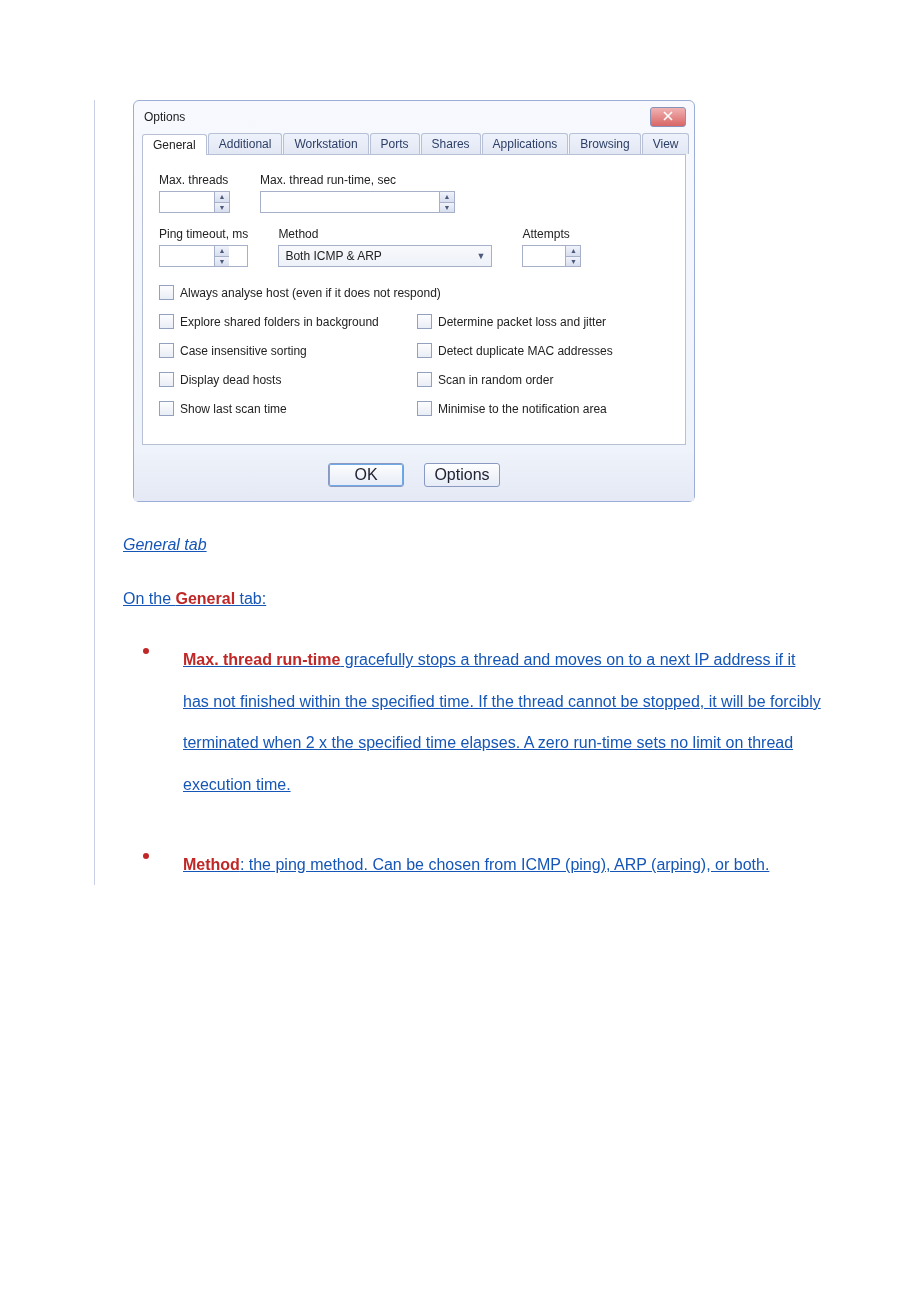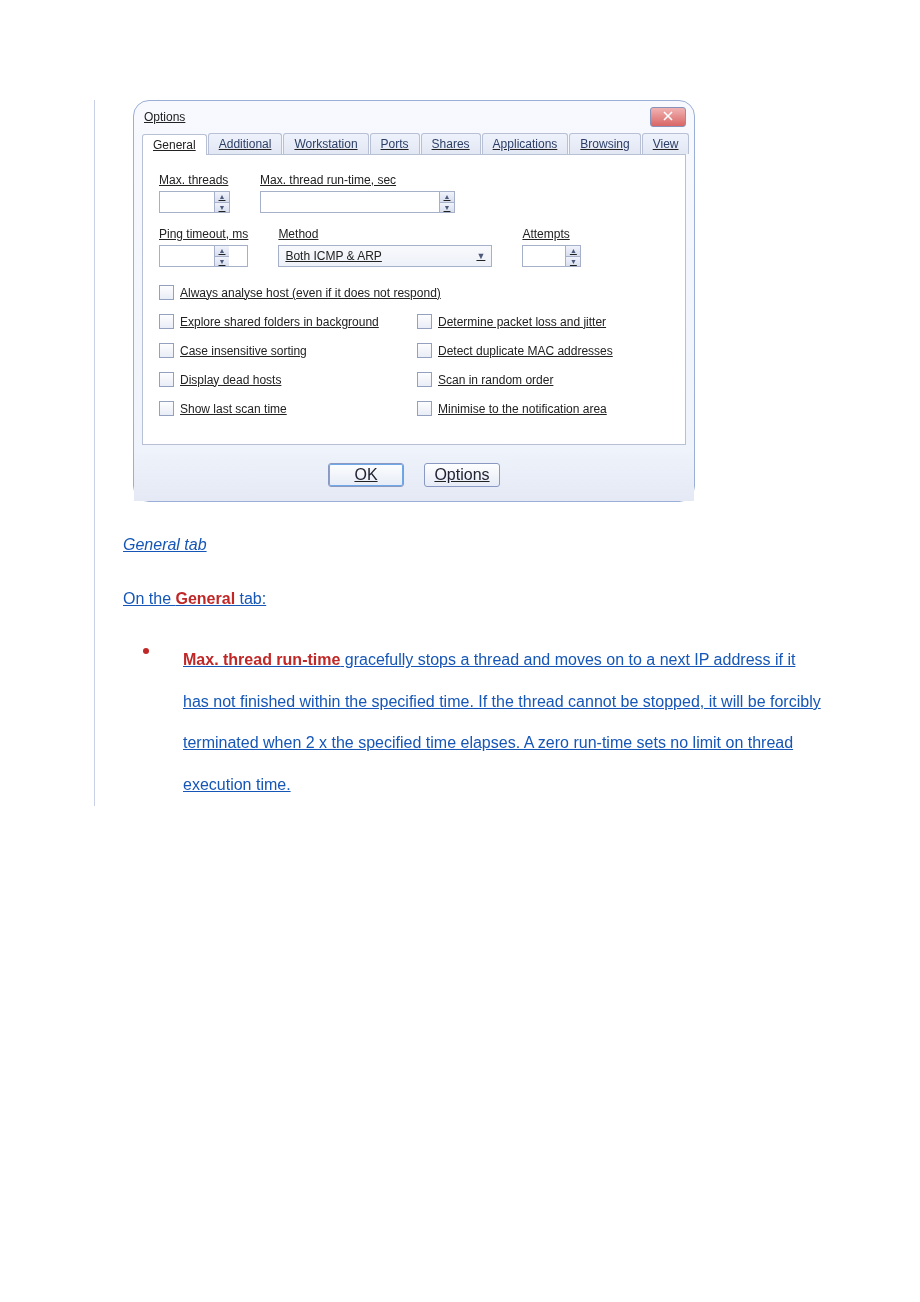"Options" .dialog { border-radius: 16px -> 6px; text-decoration: underline -> none }
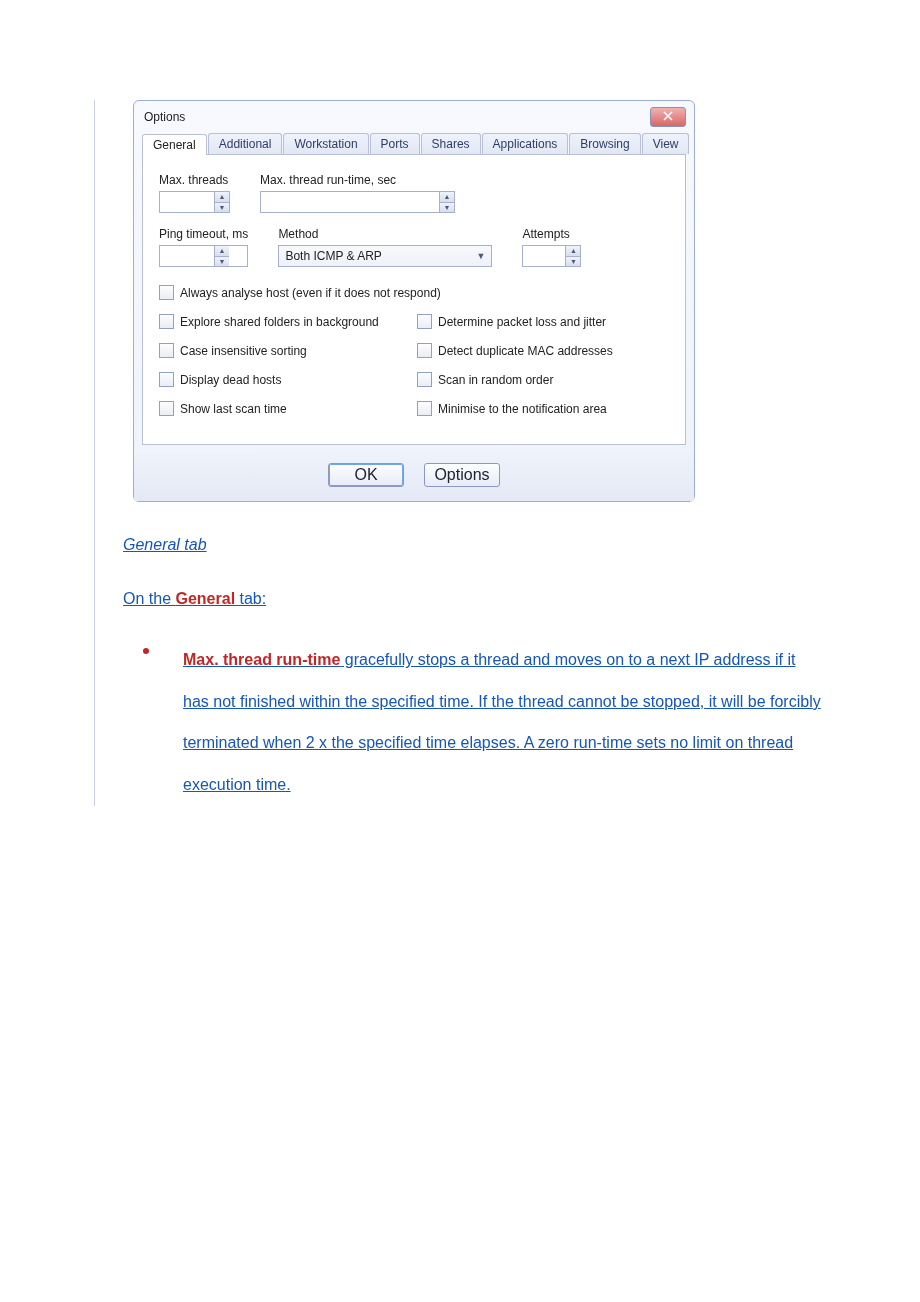"Method: the ping method. Can" li { html: none -> <li> <span> <span>Method</span><span>: the ping method. Can be chosen from ICMP (ping), ARP (arping), or both.</span> </span> </li> }
